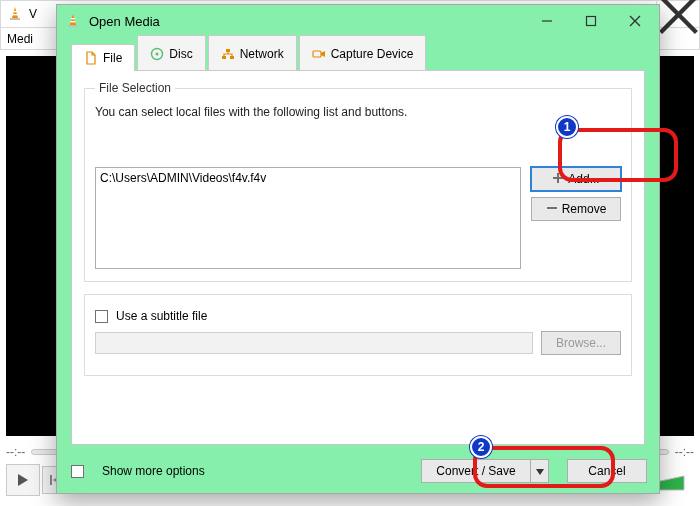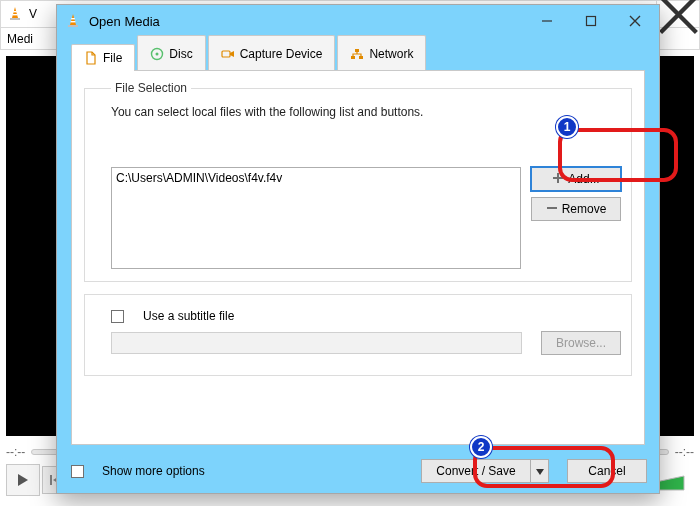"Open Media" .dialog { background: #7dd3fc -> #86efac }
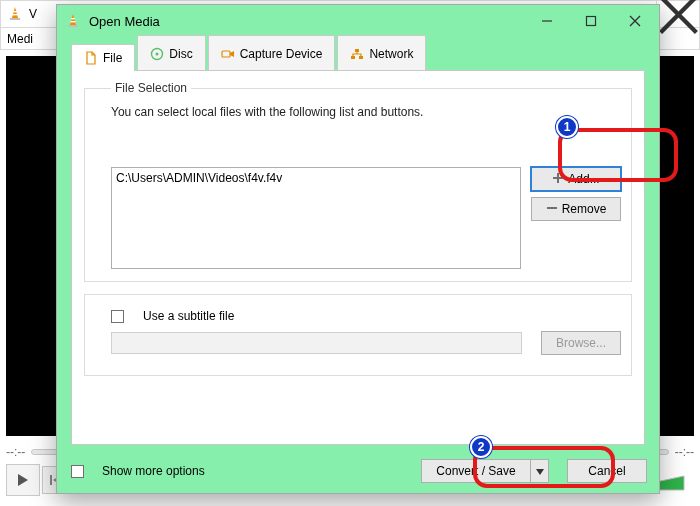"Capture Device" div.tab { order: before "Network" -> after "Network" }
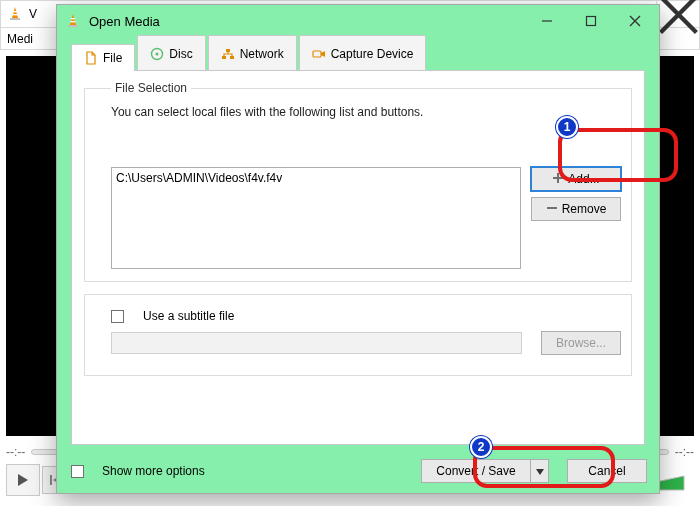"File Selection" fieldset.group { padding: 8px 10px 12px 26px -> 8px 10px 12px 10px }
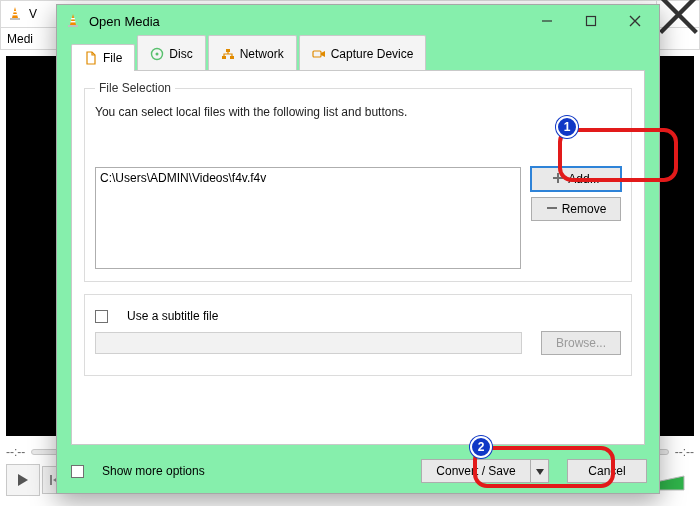"Use a subtitle file" .sub-row { gap: 19px -> 8px }
